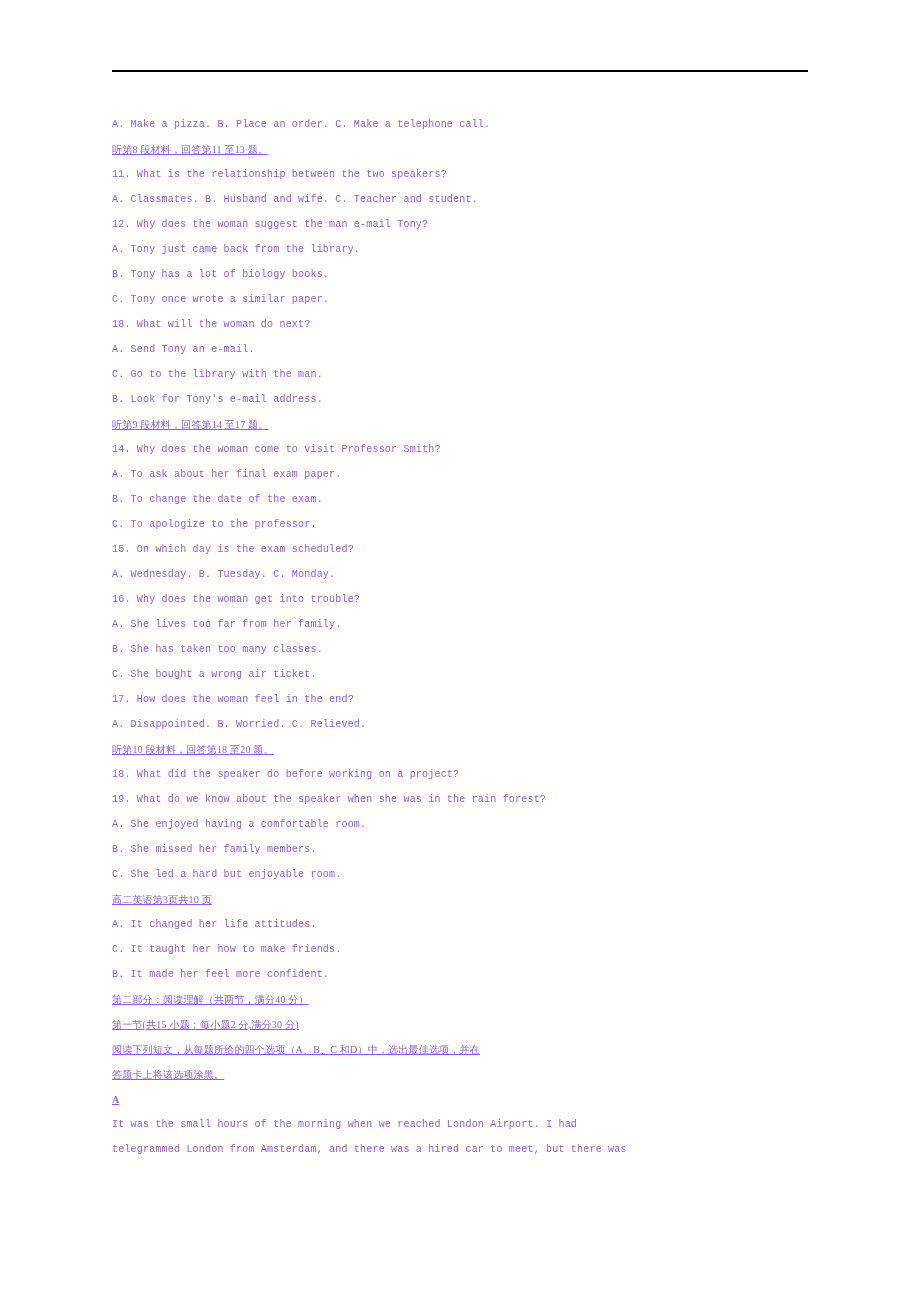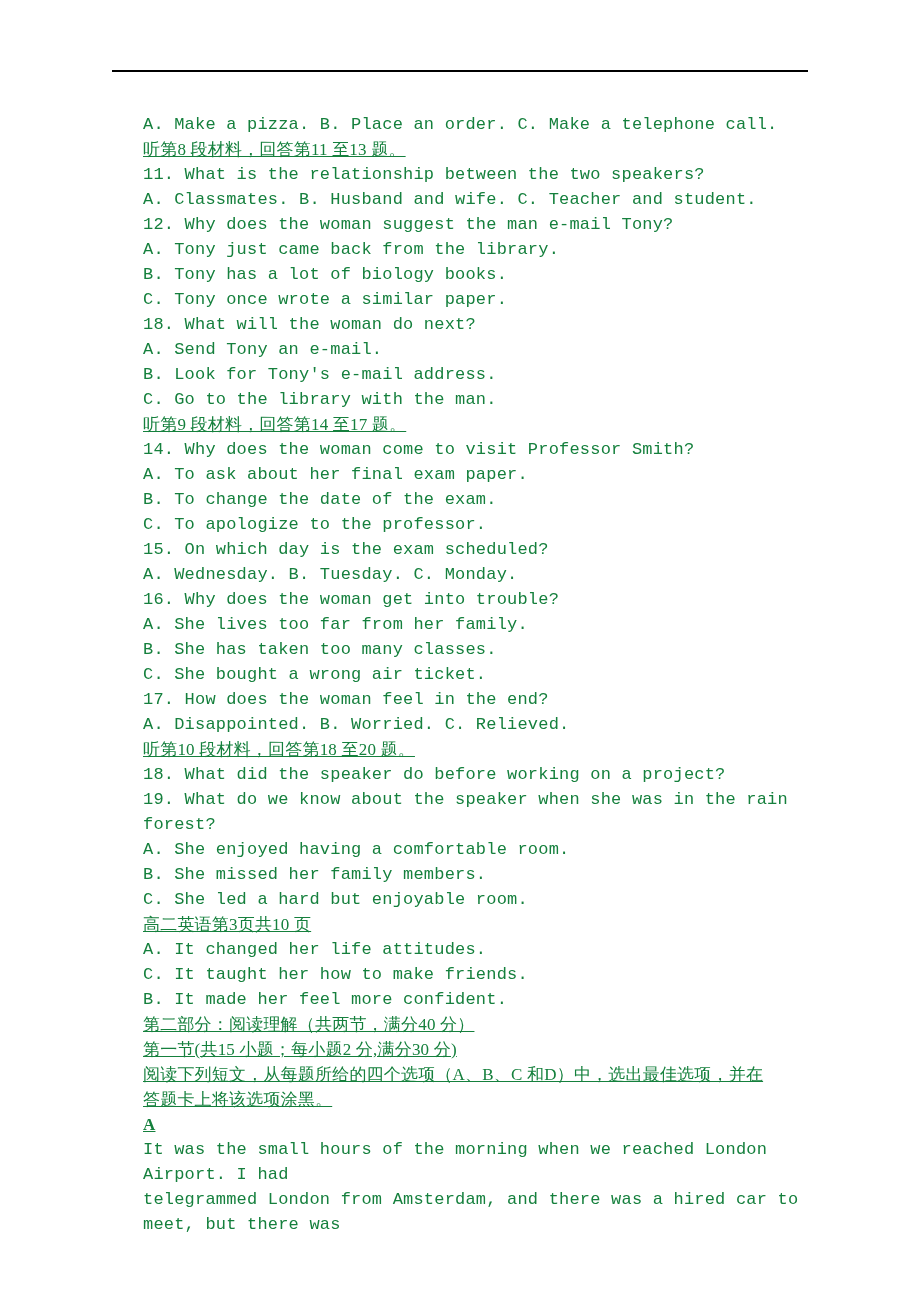"A. Make a pizza. B." .line { color: #15803d -> #8b5cf6; font-size: 17px -> 10px; margin-left: 31px -> none }
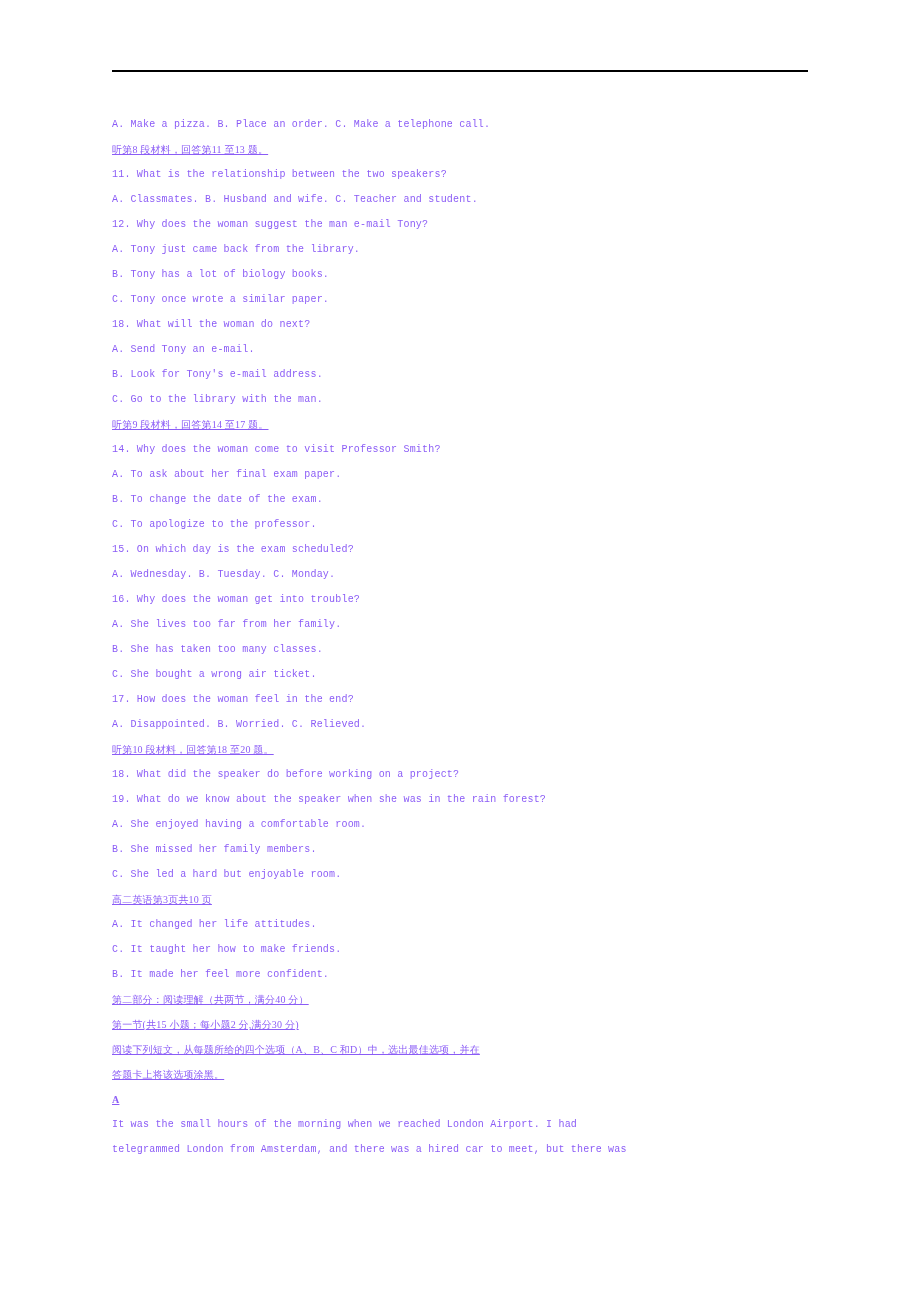"B. Look for Tony's e-mail" div.line { order: before "C. Go to the library" -> after "C. Go to the library" }
